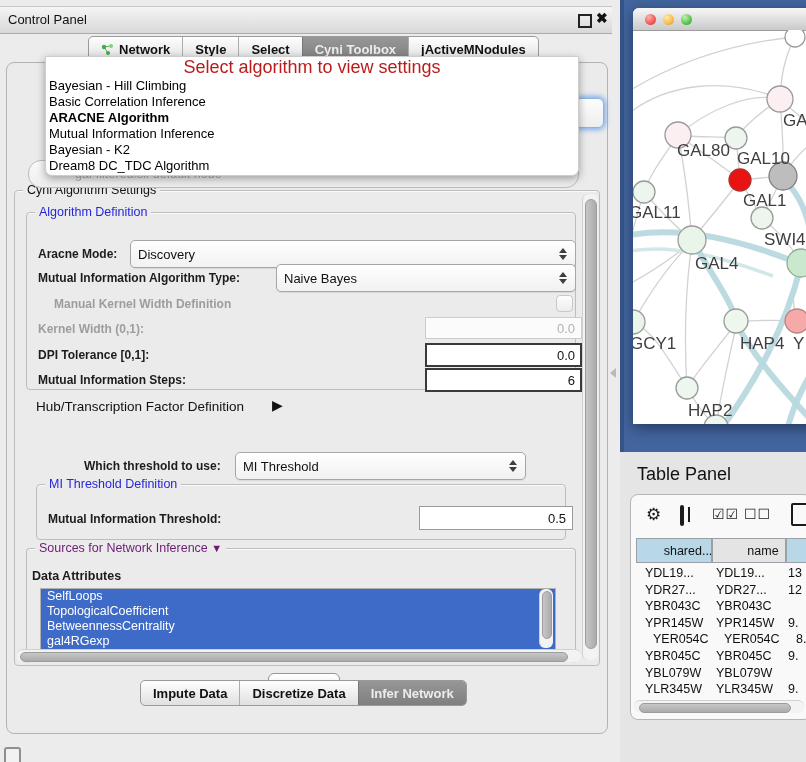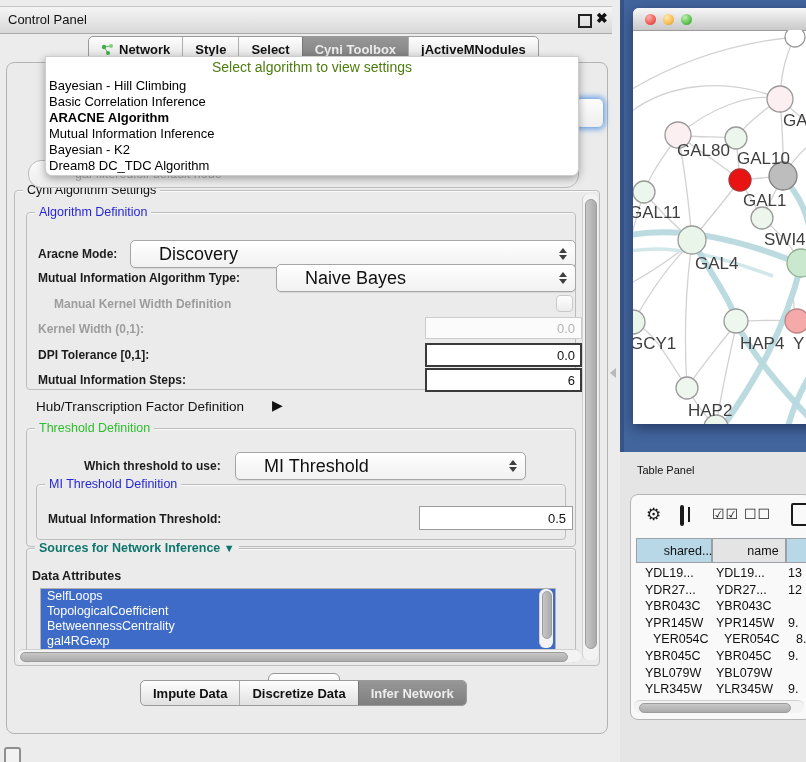"Select algorithm to view settings" .popup .ph { color: #4d7c0f -> #b91c1c; font-size: 14px -> 18px }
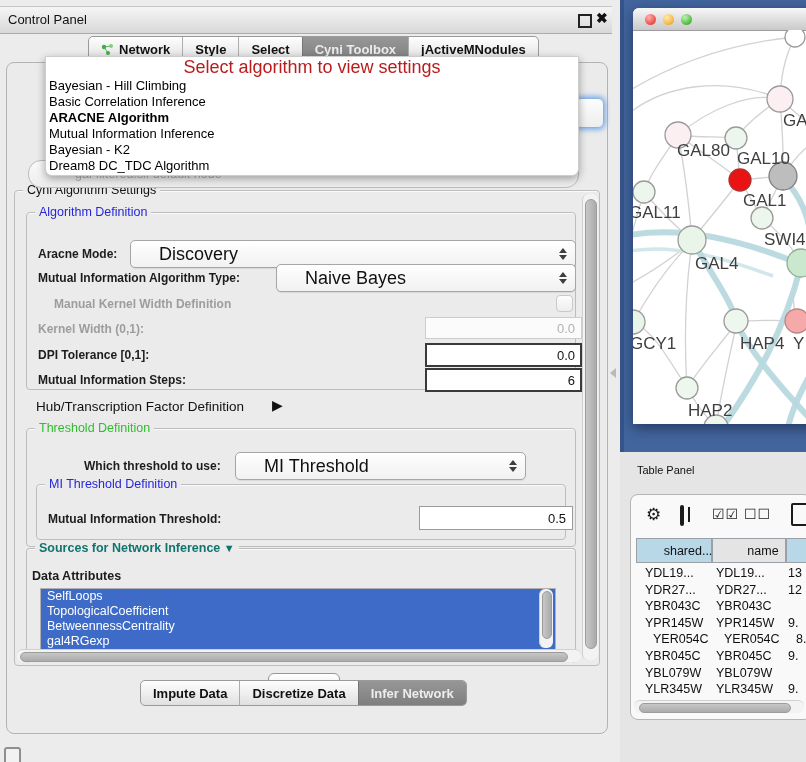"Discovery" .combo .val { font-size: 18px -> 13px; padding-left: 28px -> 7px }
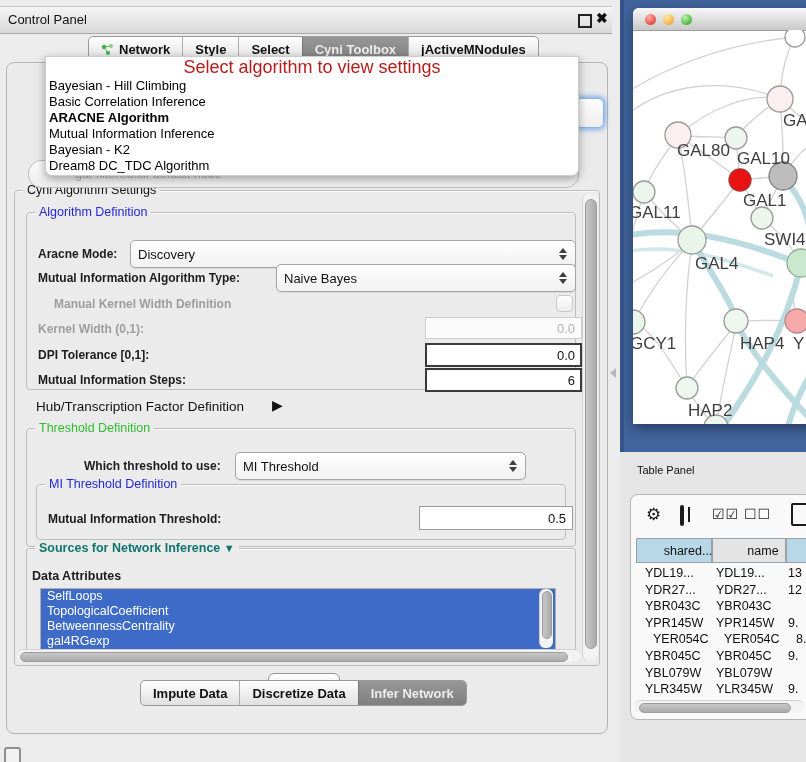"Threshold Definition" div.abs { html: <div> <span>Threshold Definition</span> </div> -> none }
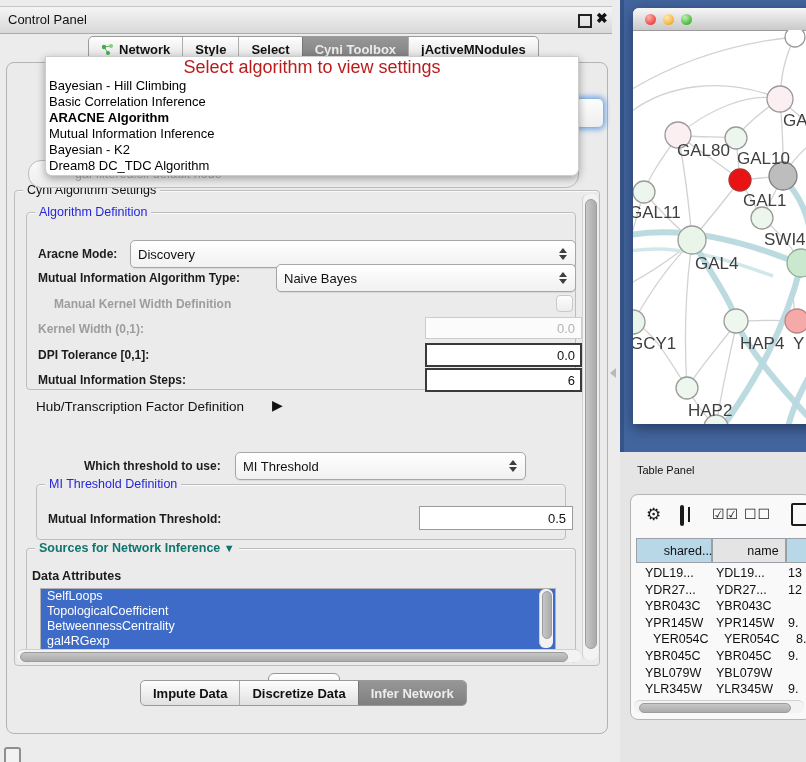"Table Panel" .tp-title { font-size: 11px -> 18px }
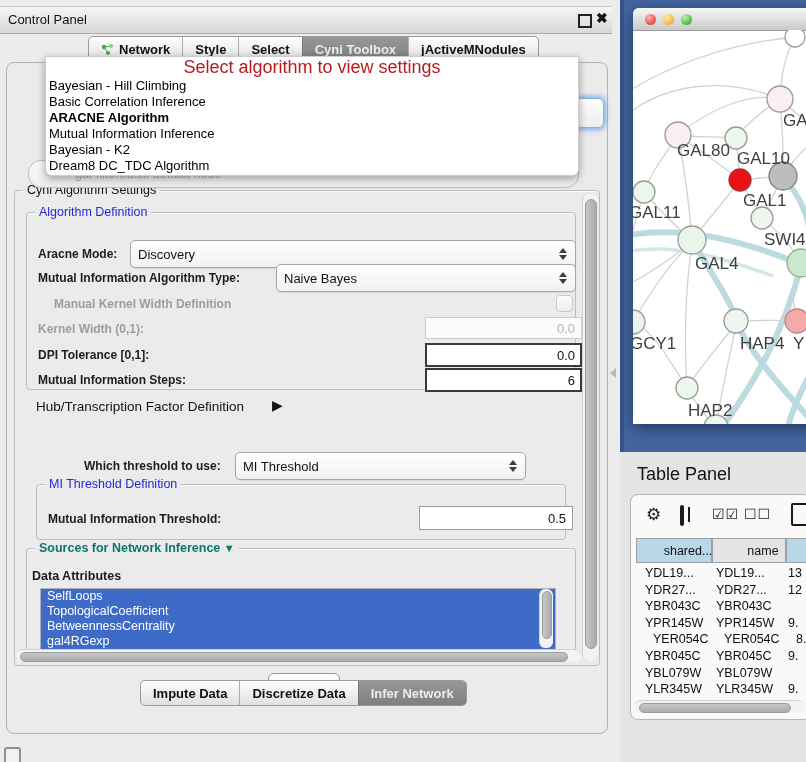"Sources for Network Inference ▼" span.gtitle { color: #0f766e -> #701a75; font-weight: bold -> none }
